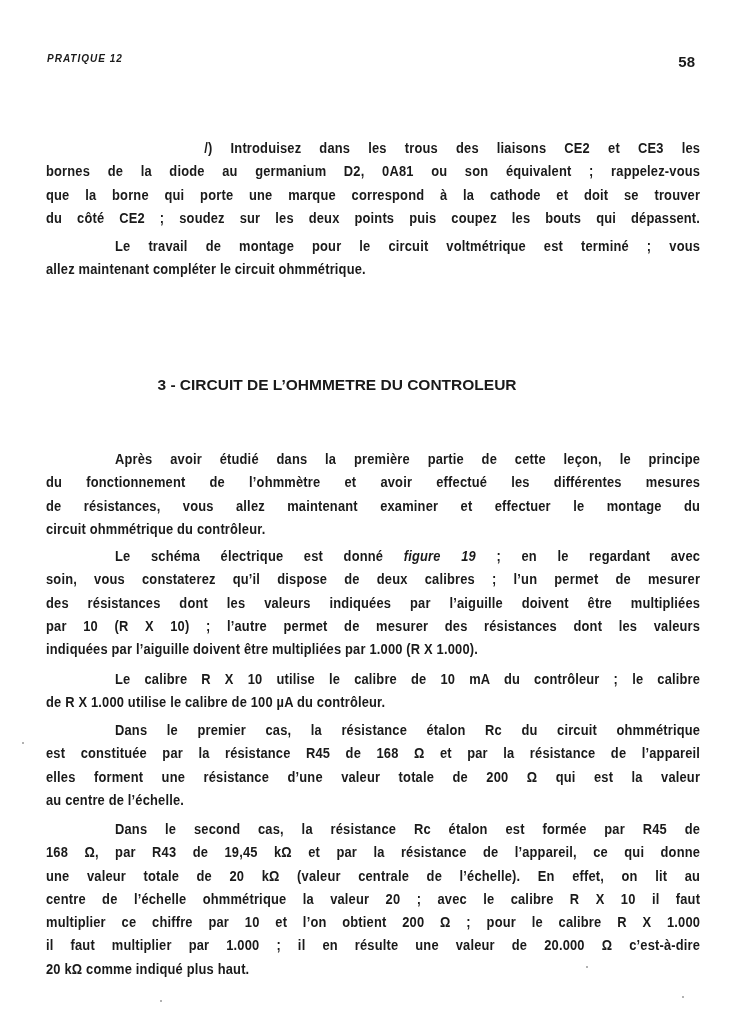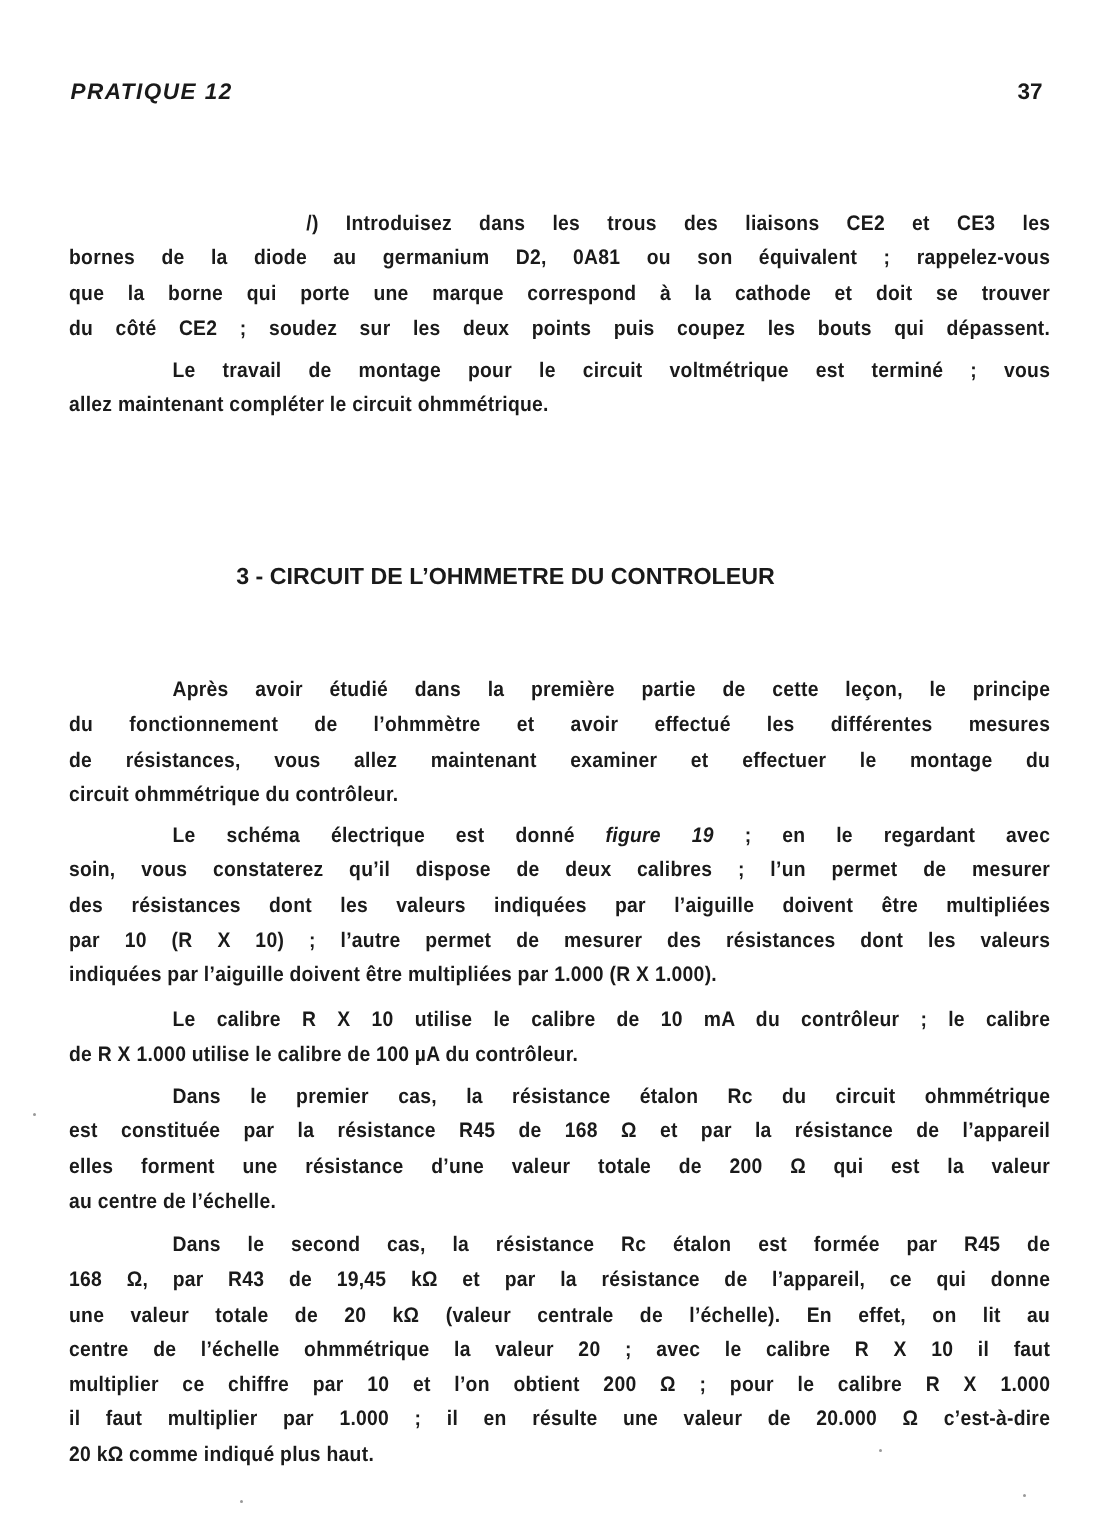"PRATIQUE 12" .header-left { font-size: 15px -> 10px }
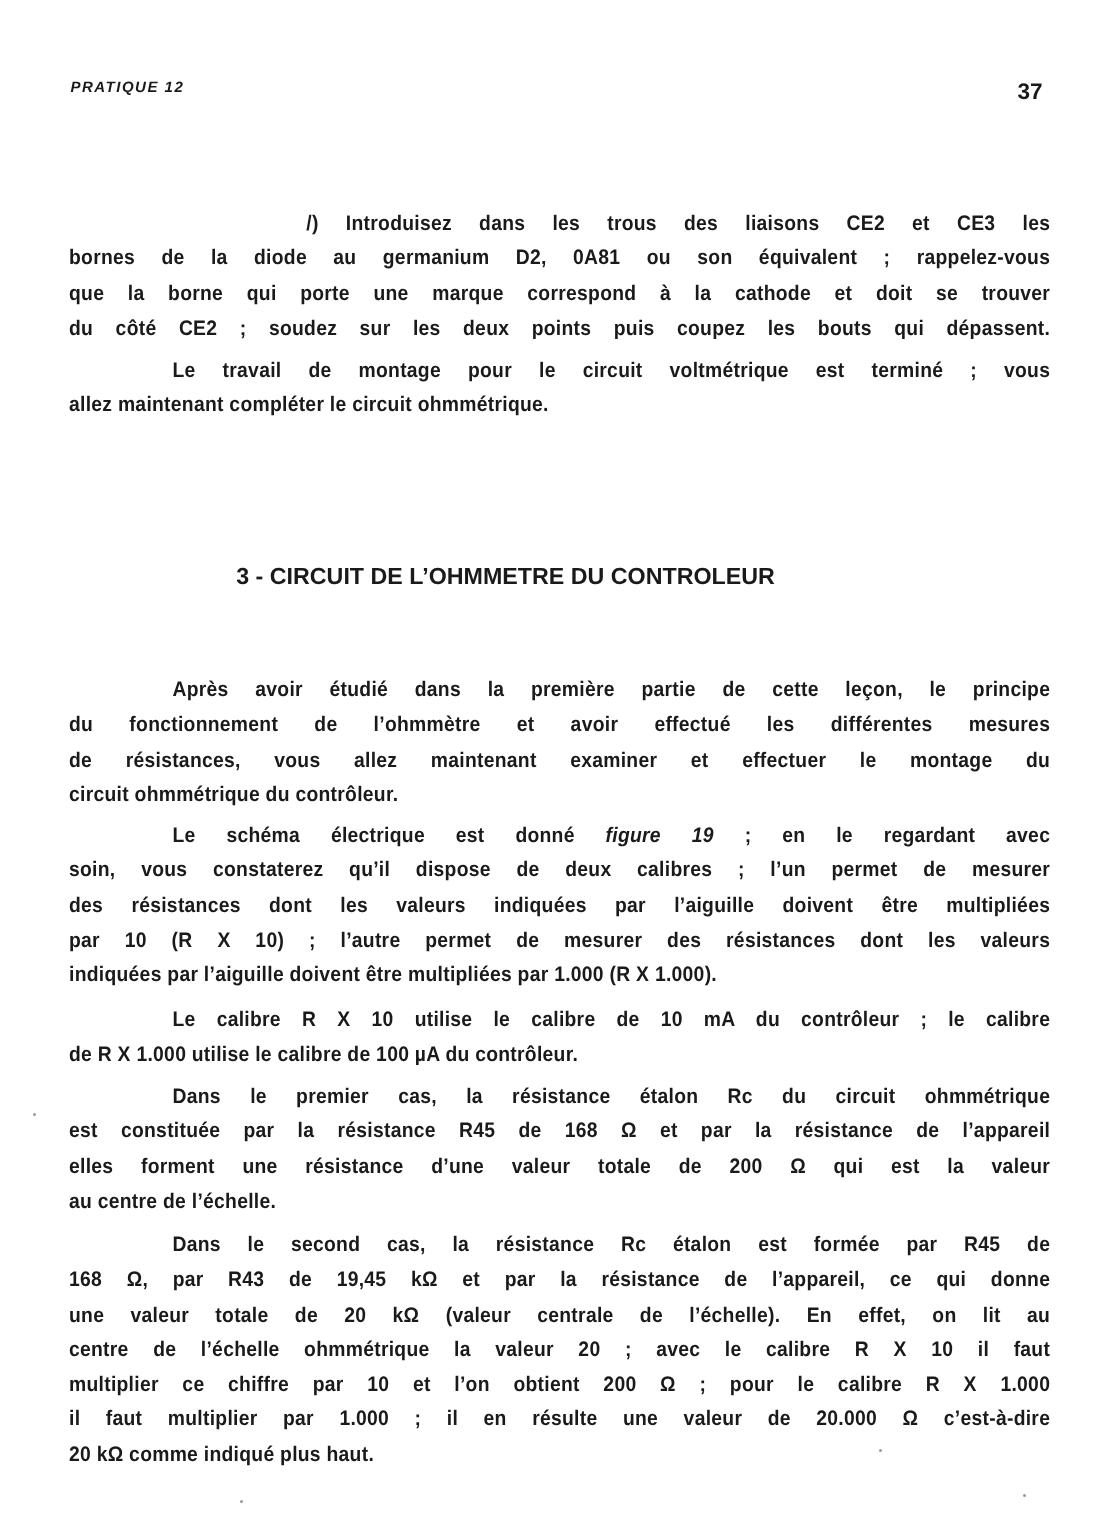"37" div.header-right { text: 37 -> 58 }
